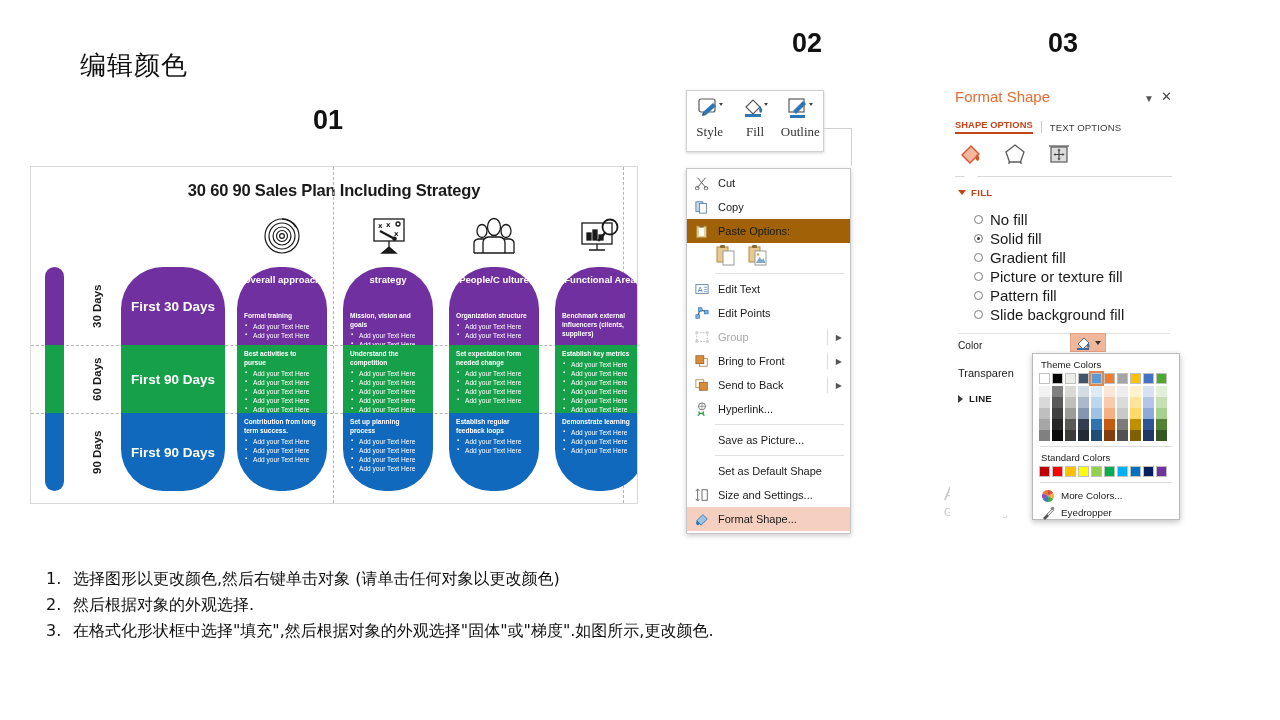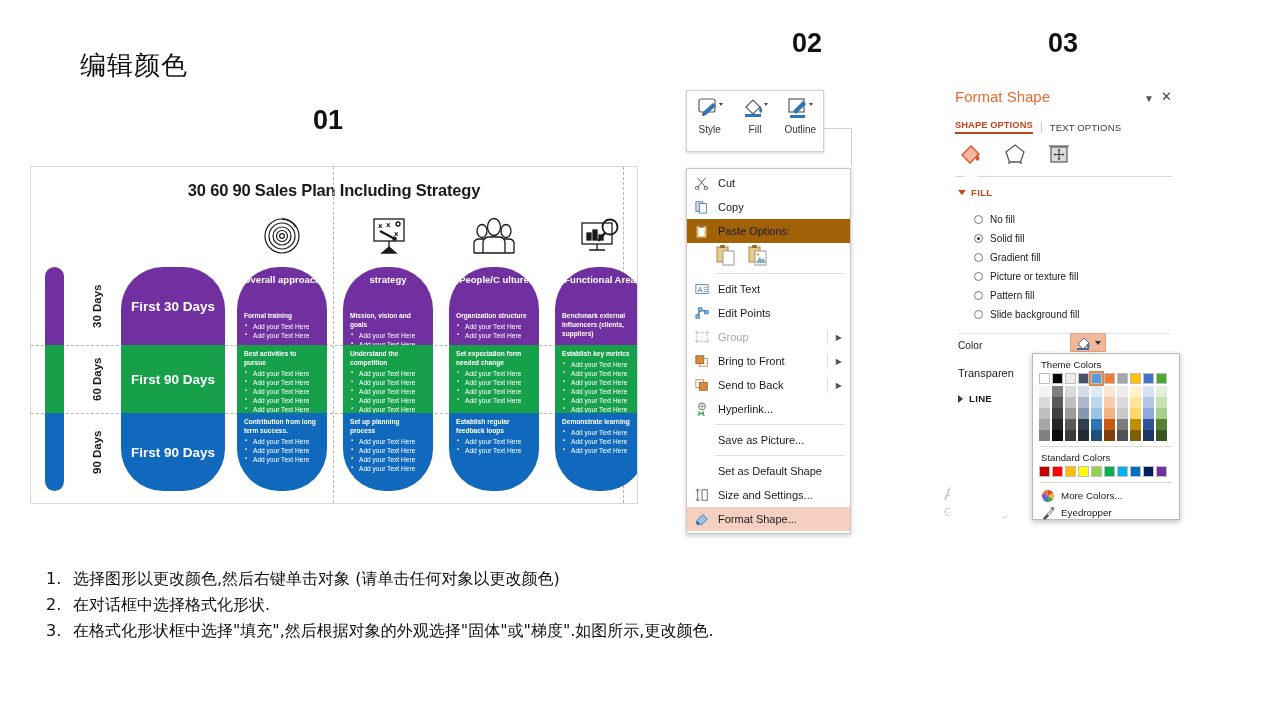"Style" .mt-lab { font-family: none -> Liberation Serif, serif; font-size: 10px -> 13px }
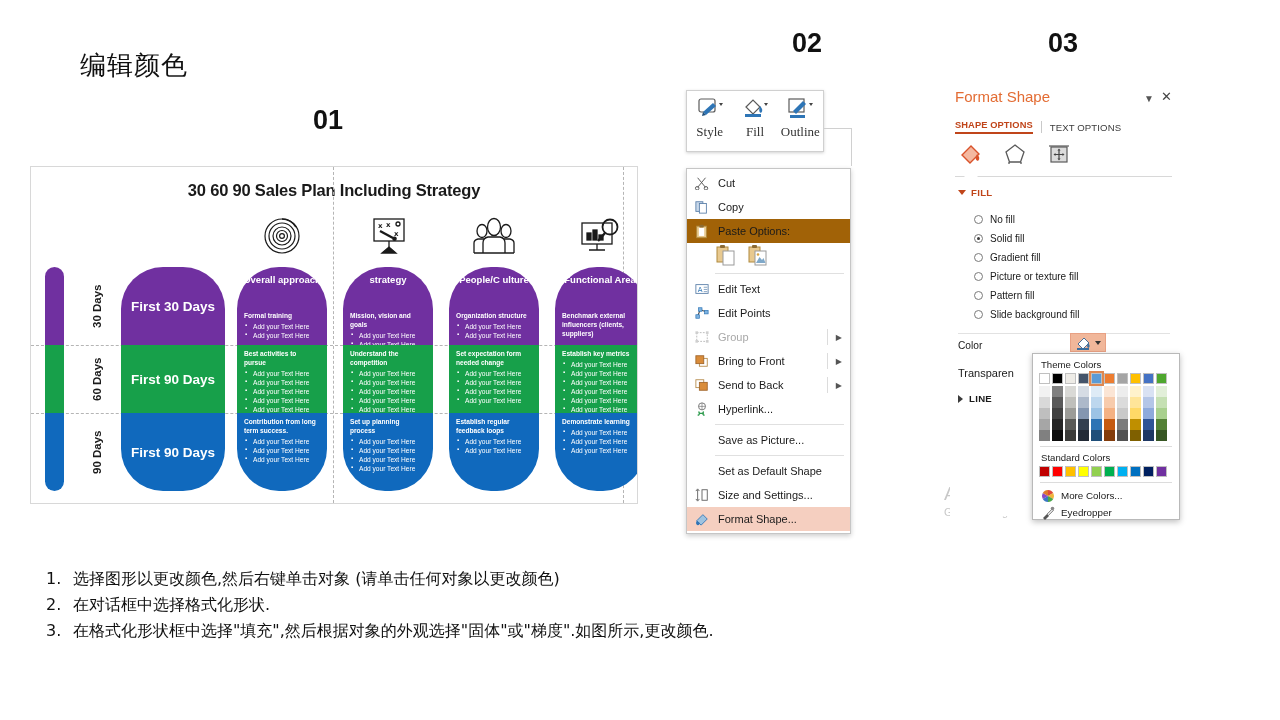"No fill" .radio-lab { font-size: 10px -> 15px }
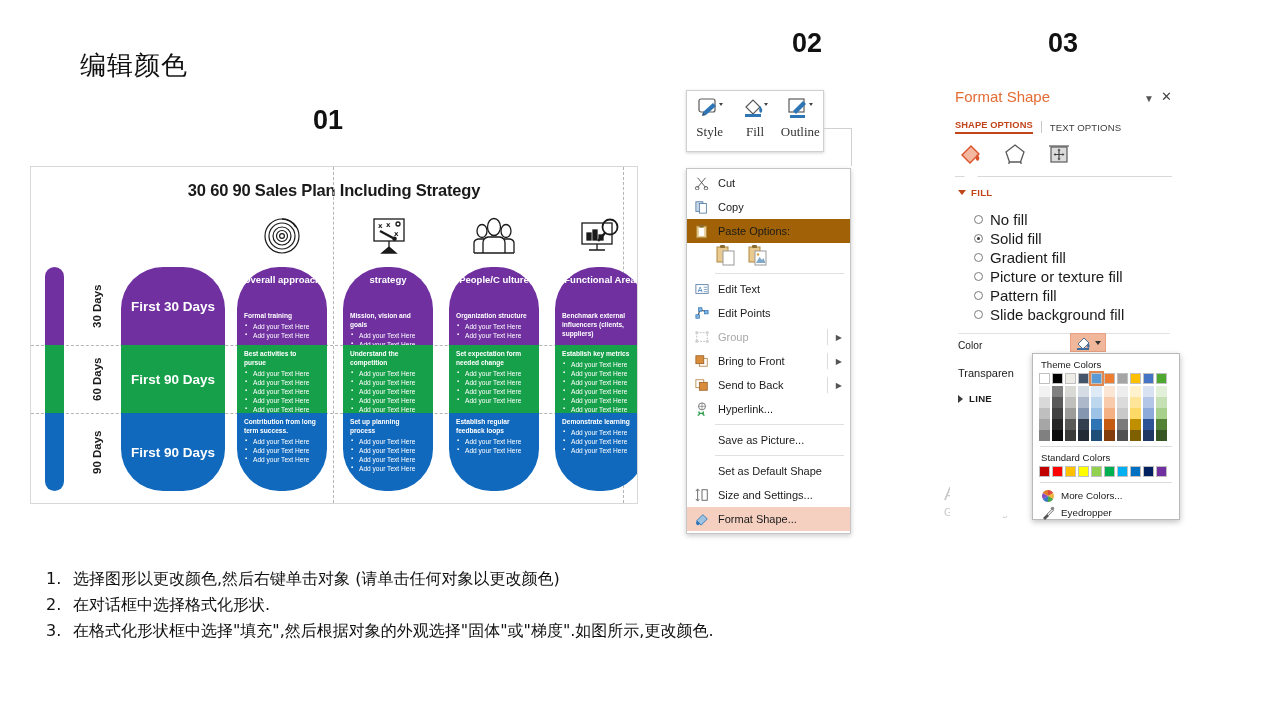"在对话框中选择格式化形状." span { text: 在对话框中选择格式化形状 -> 然后根据对象的外观选择 }
